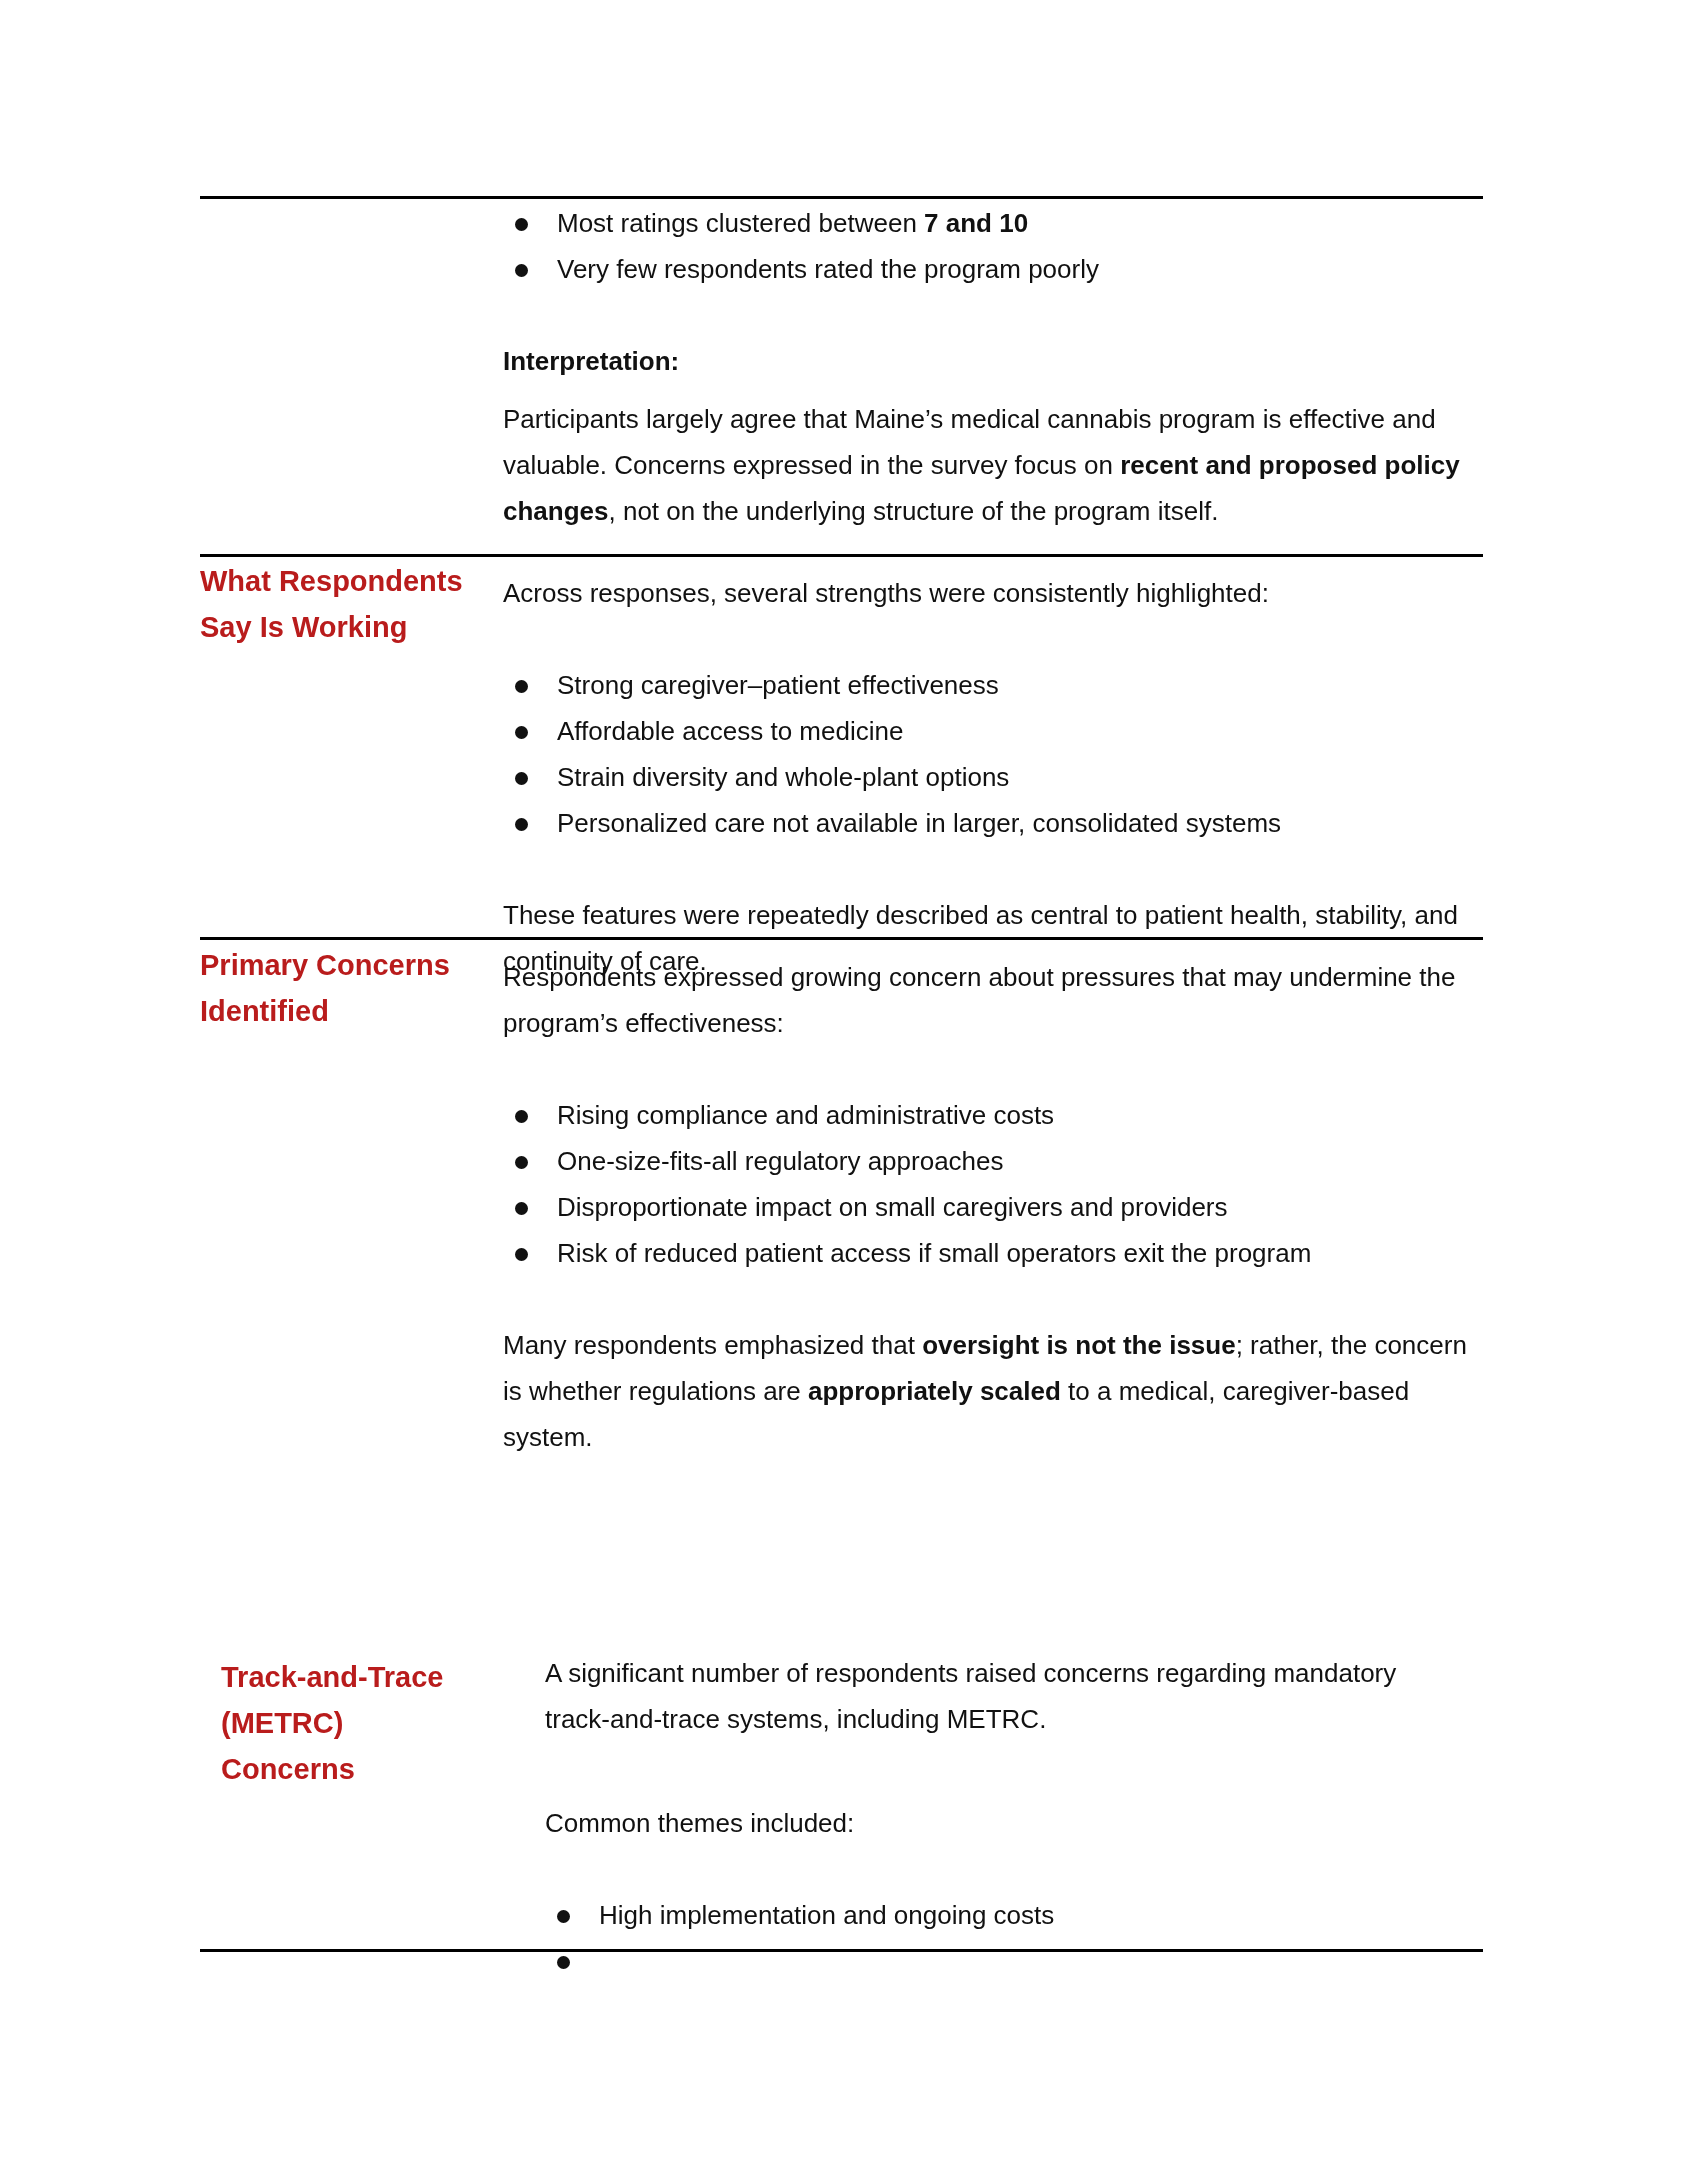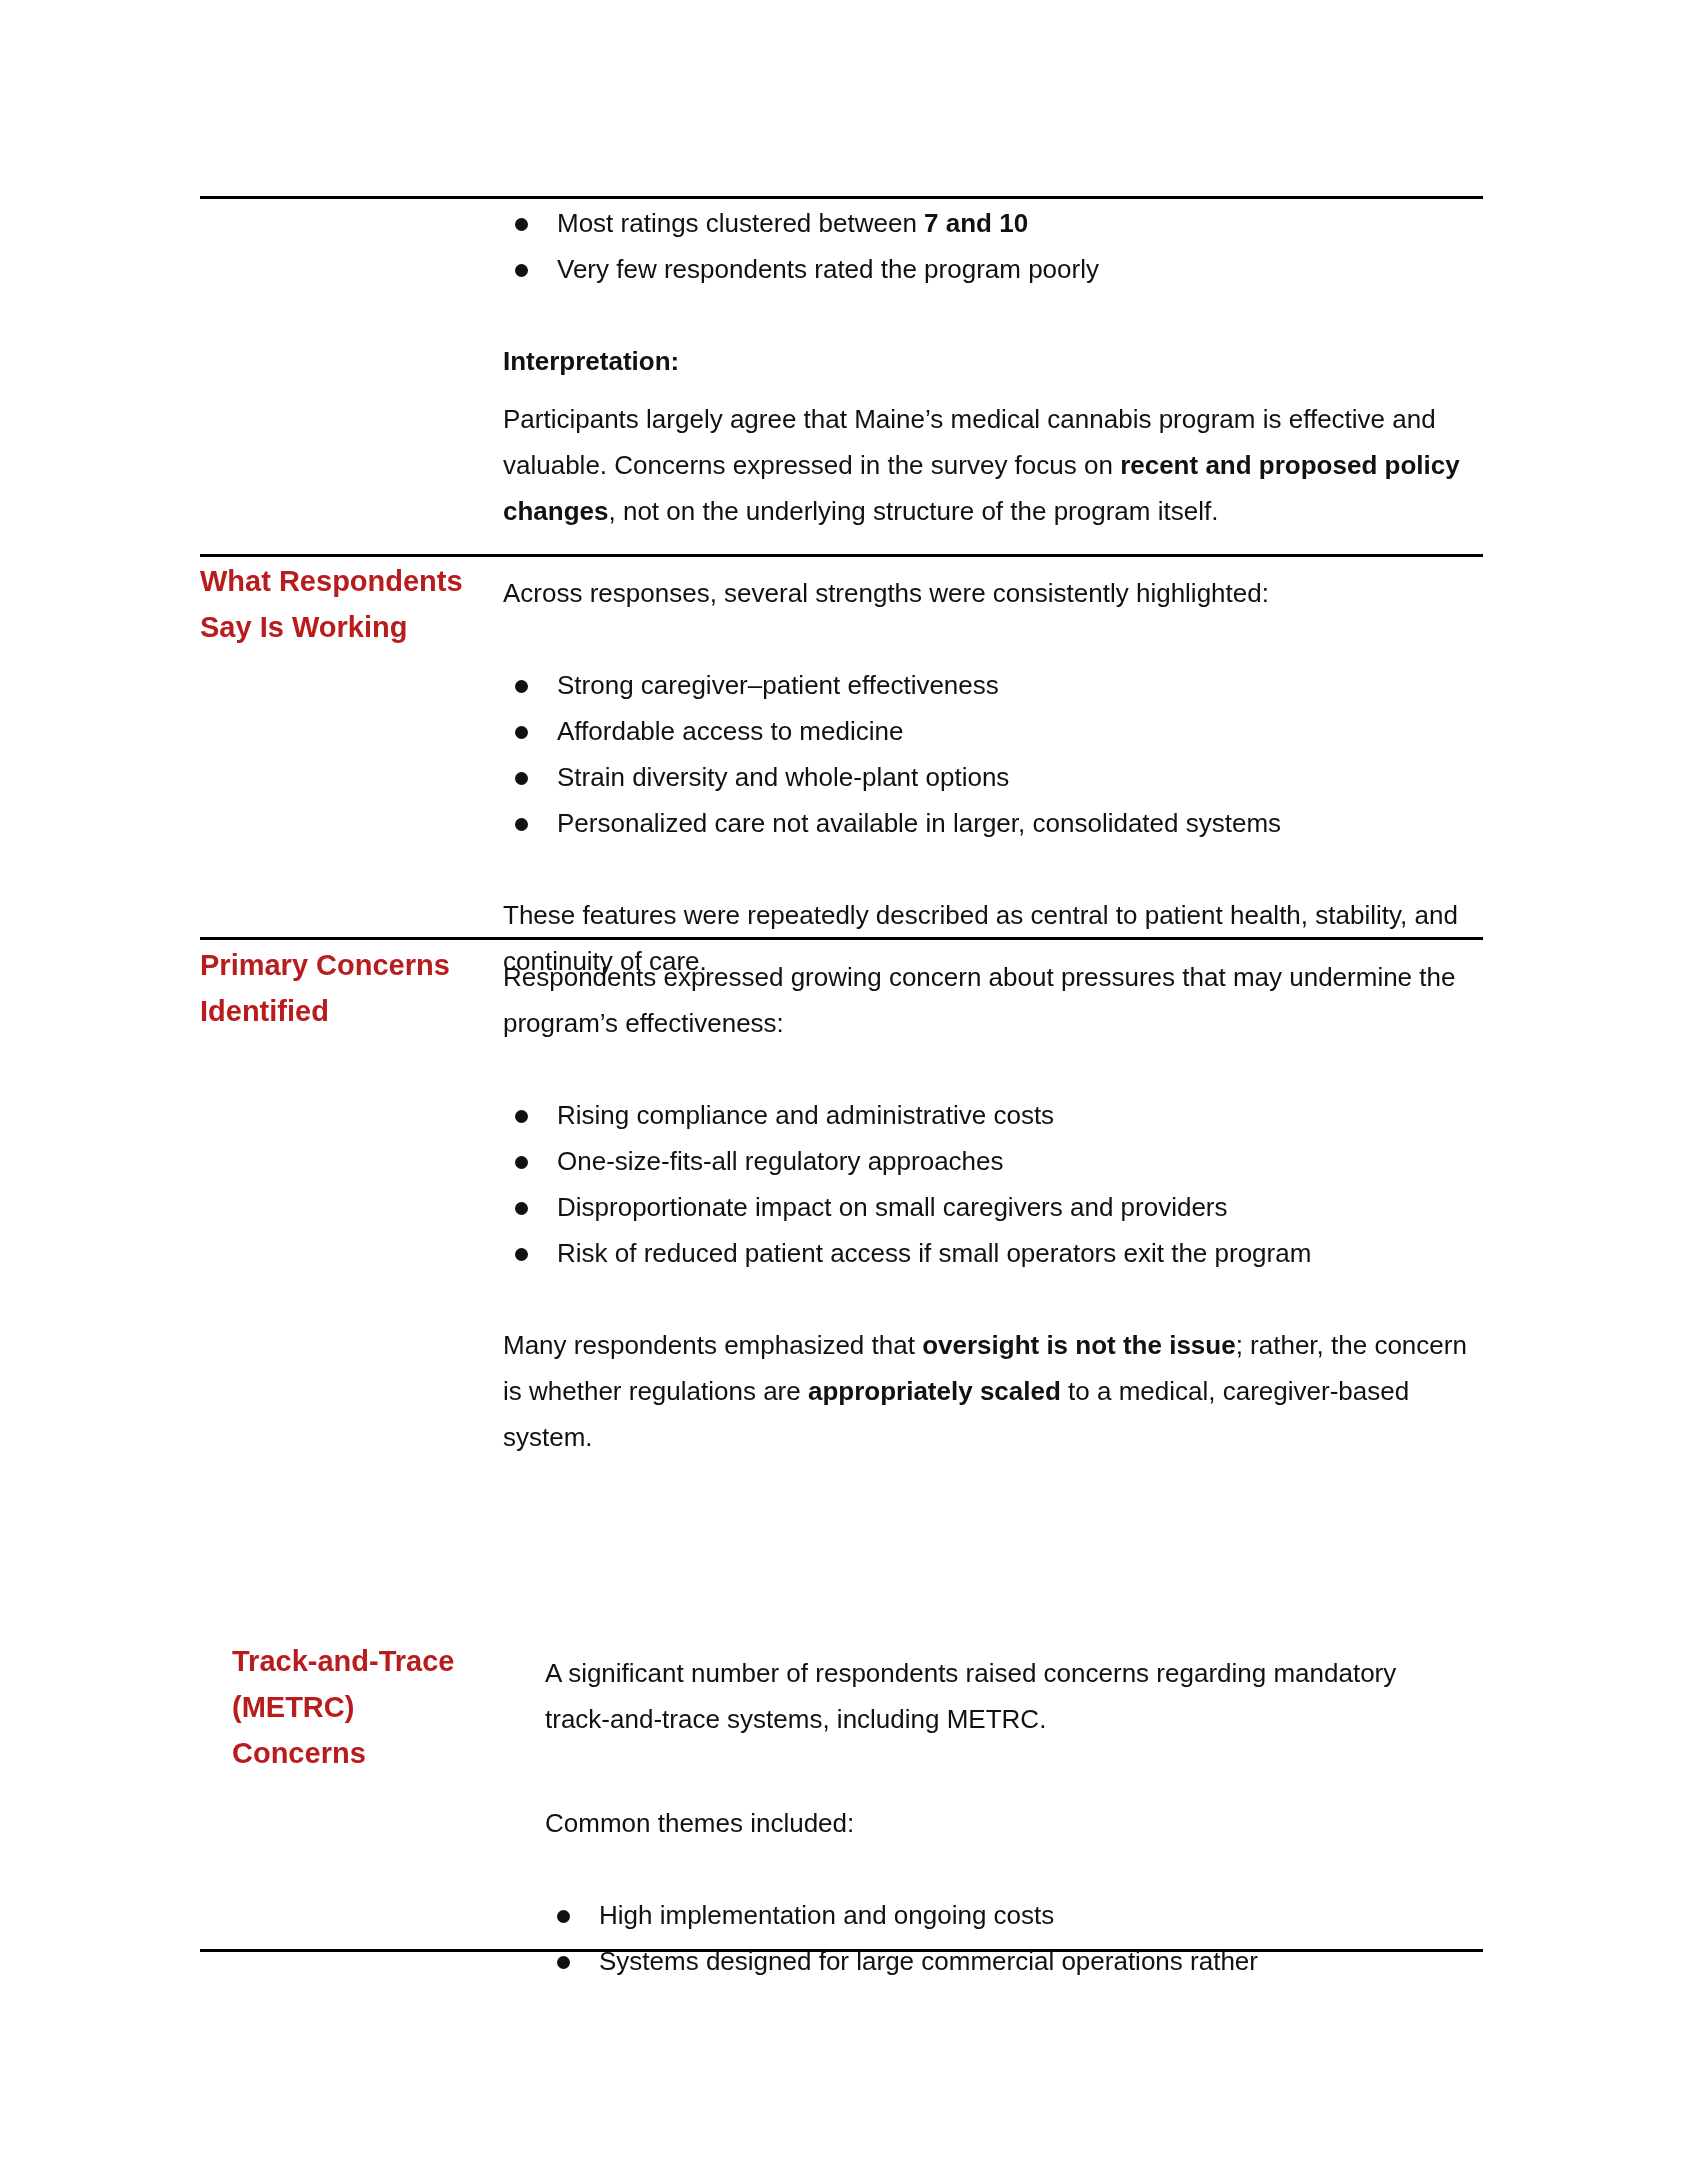"Track-and-Trace (METRC) Concerns" .track-label { left: 232px -> 221px; margin-top: none -> 16px }
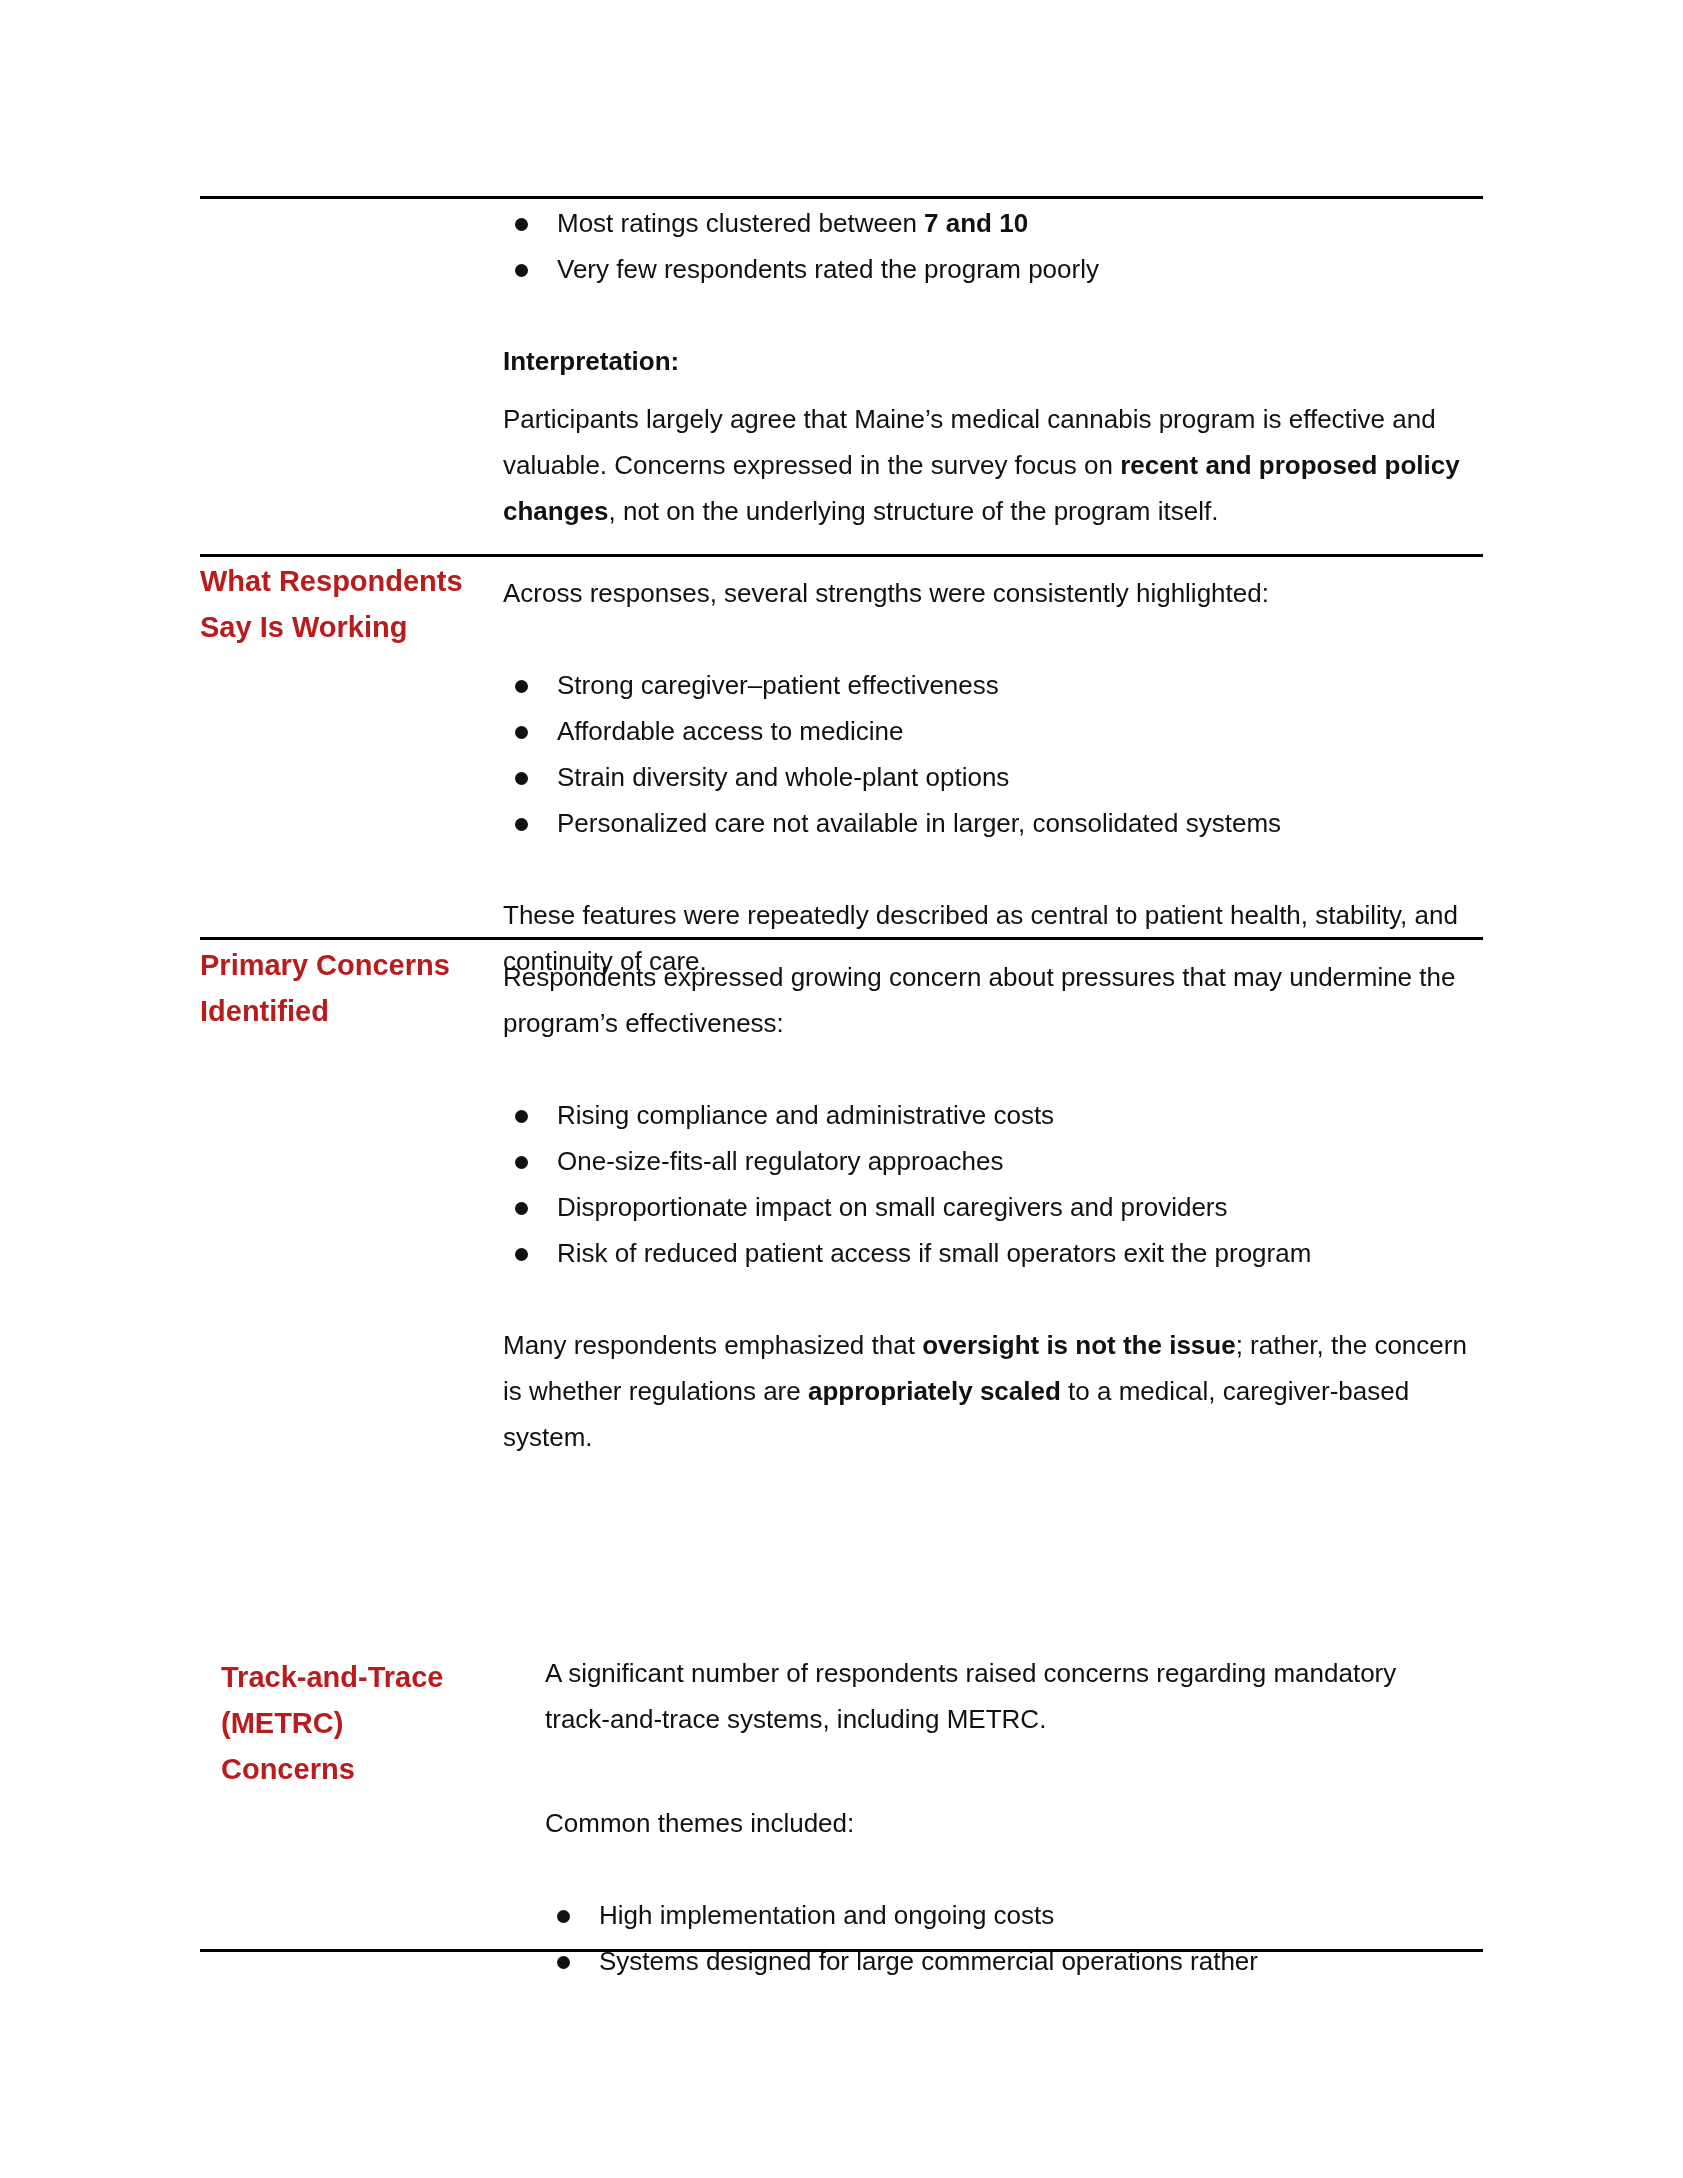"Systems designed for large commercial" span { html: <span>Systems designed for large commercial operations rather</span> -> none }
